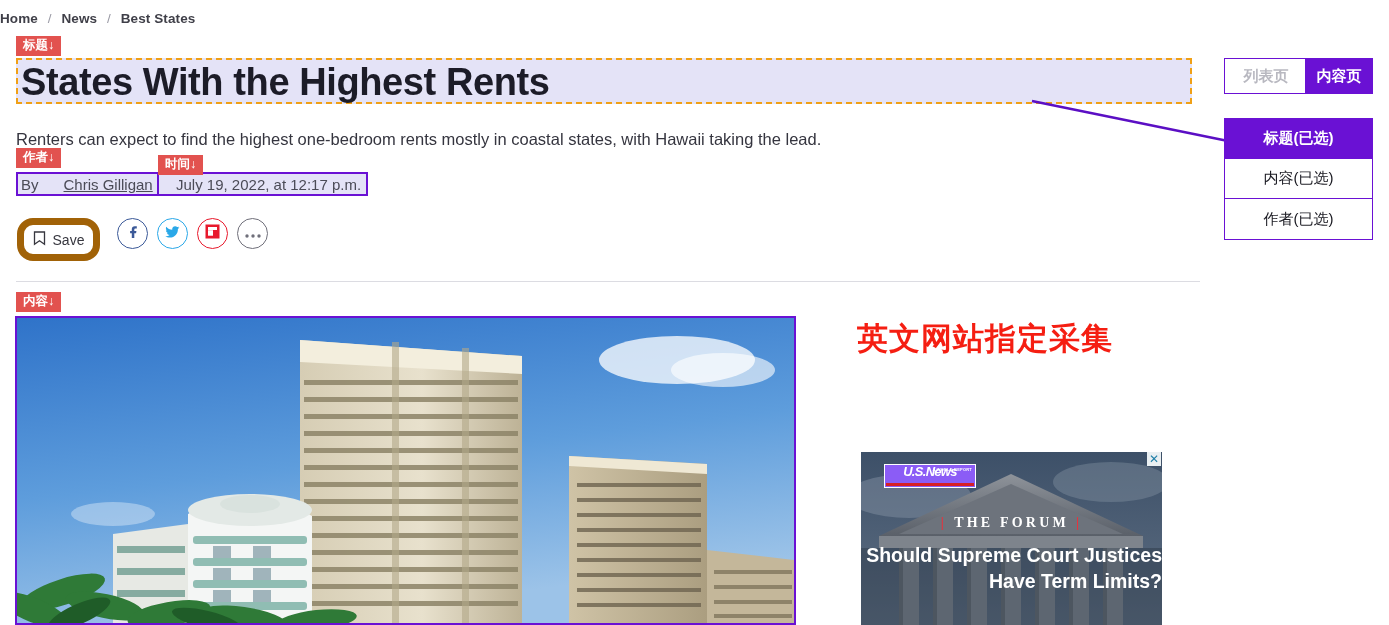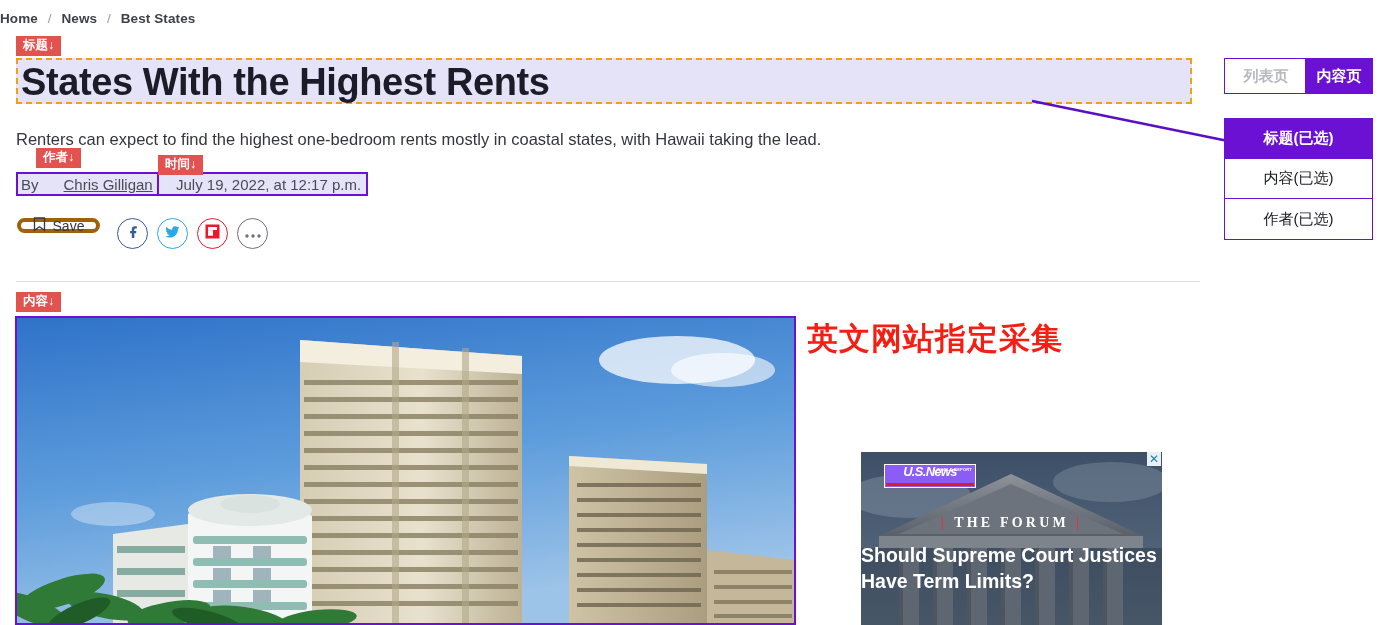"作者↓" .tag-author { margin-left: 20px -> none }
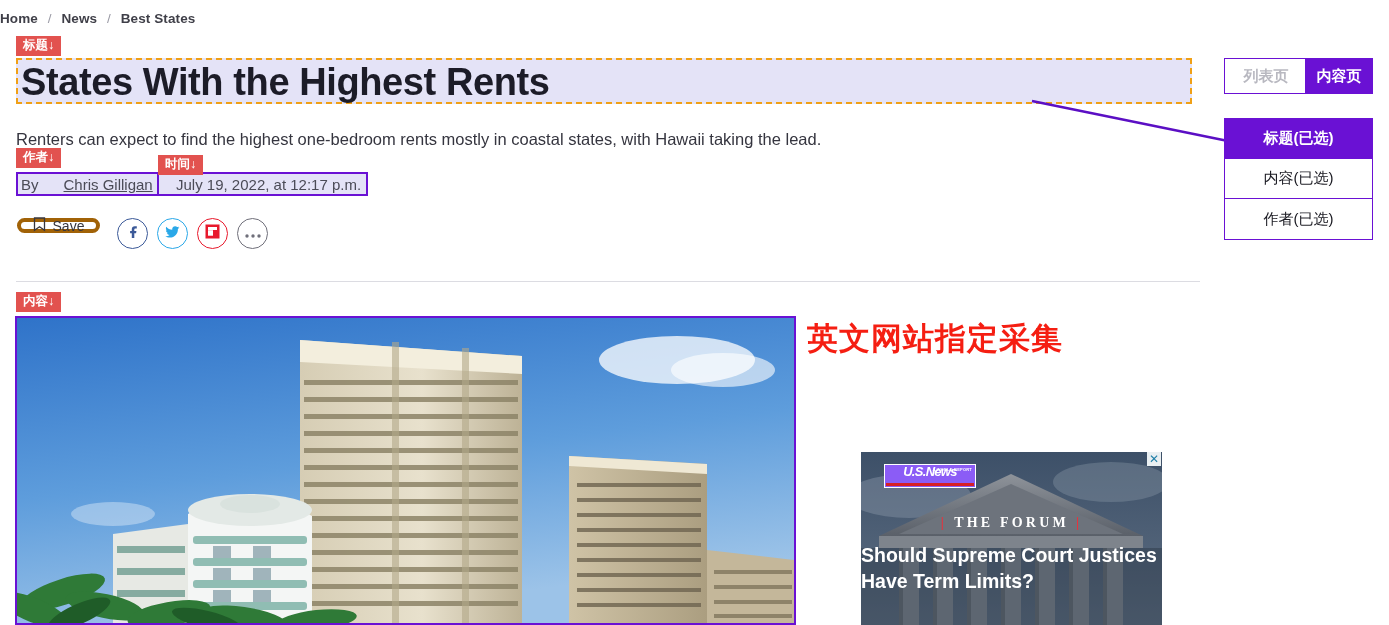"Save" .save-btn { border: 4px solid #a16207 -> 7px solid #a16207; height: 15px -> 43px }
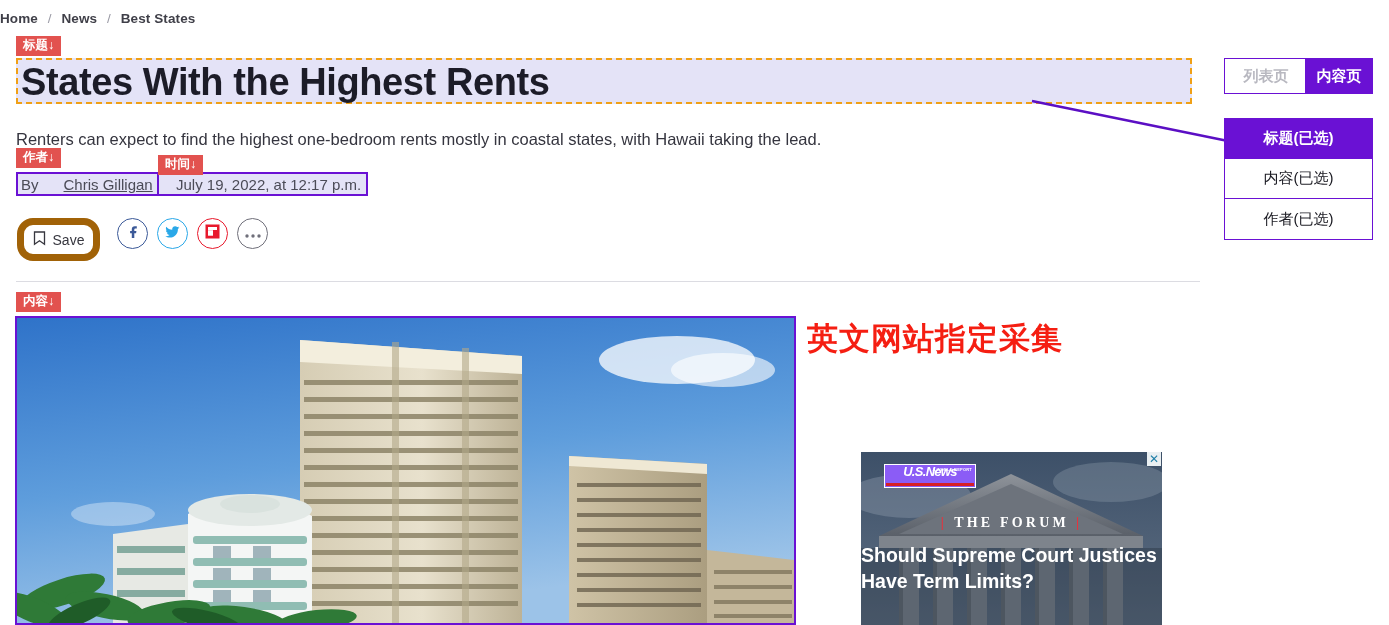"英文网站指定采集" .cn-banner { left: 807px -> 857px }
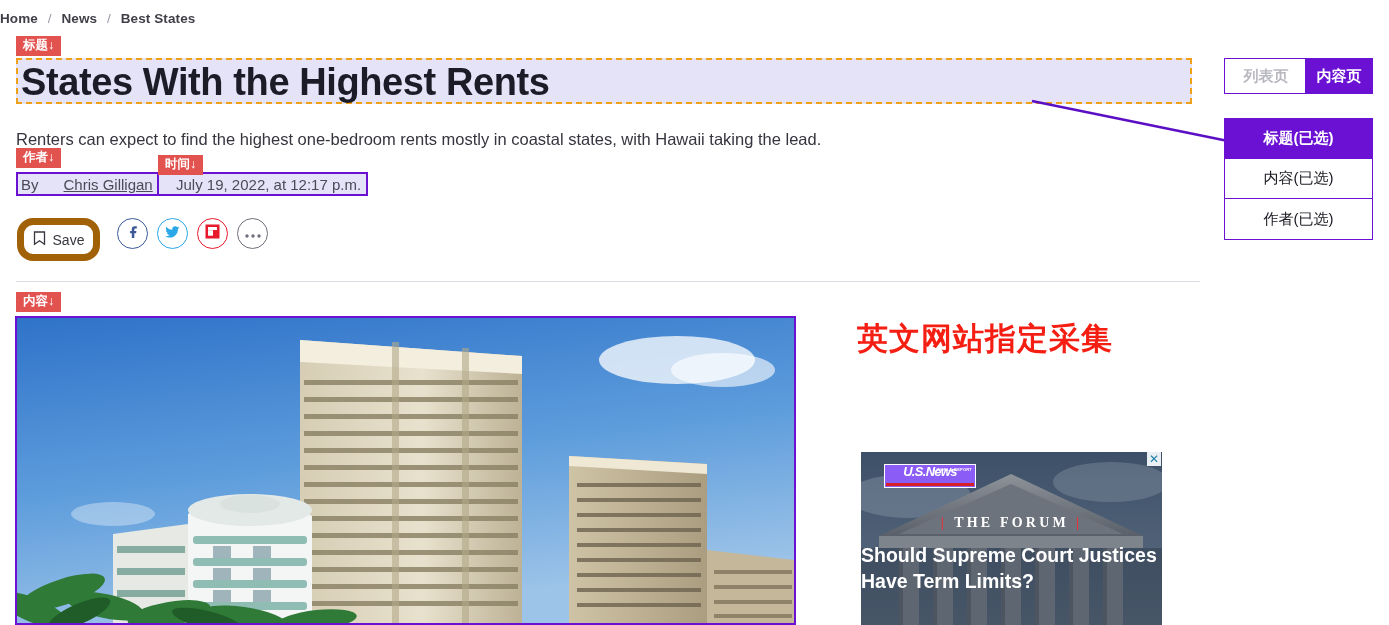"Should Supreme Court Justices Have" .ad-head { text-align: left -> right }
